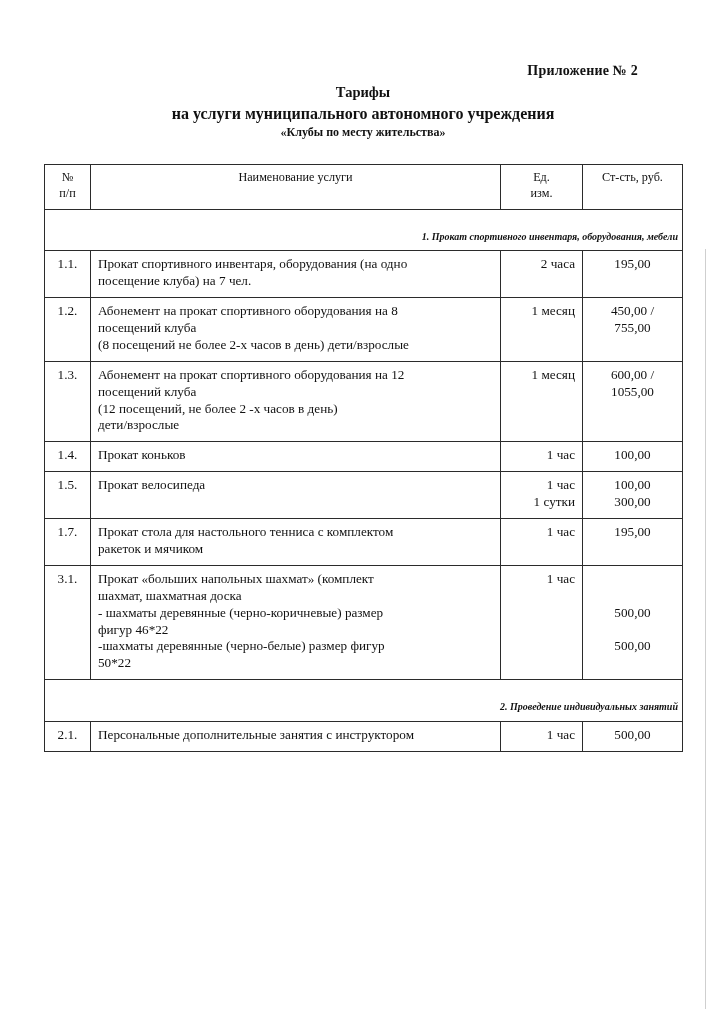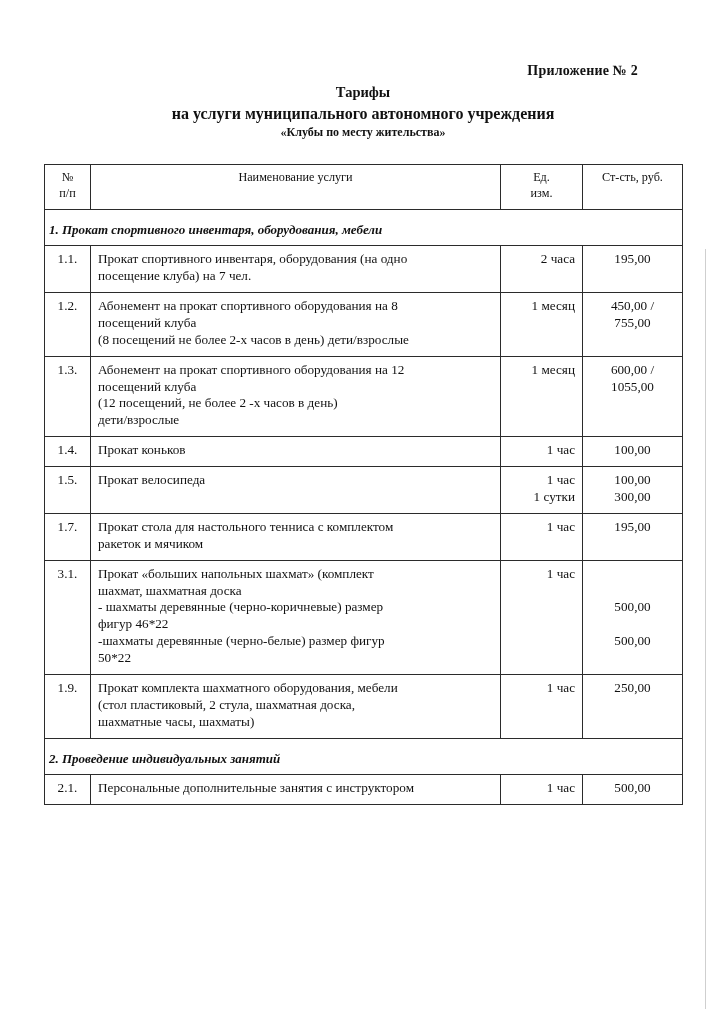"1. Прокат спортивного инвентаря," tr.section td { font-size: 13px -> 10px; padding: 12px 4px 7px 4px -> 21px 4px 7px 4px; text-align: left -> right }
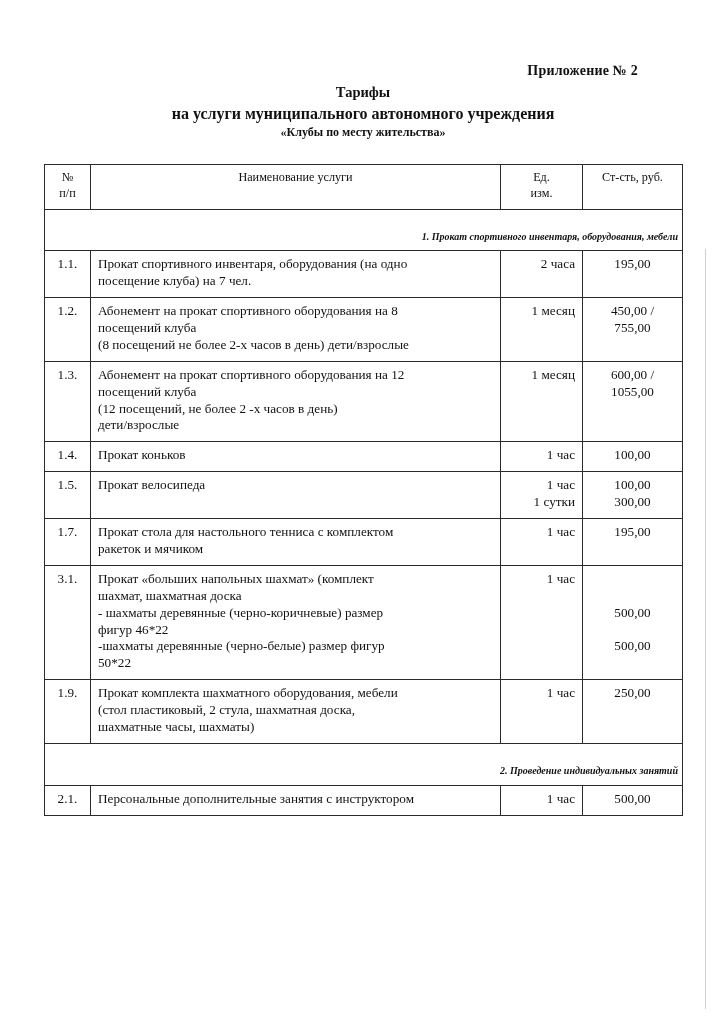"1.9." tr { html: <tr> <td>1.9.</td> <td> <span>Прокат комплекта шахматного оборудования, мебели</span> <span>(стол пластиковый, 2 стула, шахматная доска,</span> <span>шахматные часы, шахматы)</span> </td> <td> <span>1 час</span> </td> <td> <span>250,00</span> </td> </tr> -> none }
